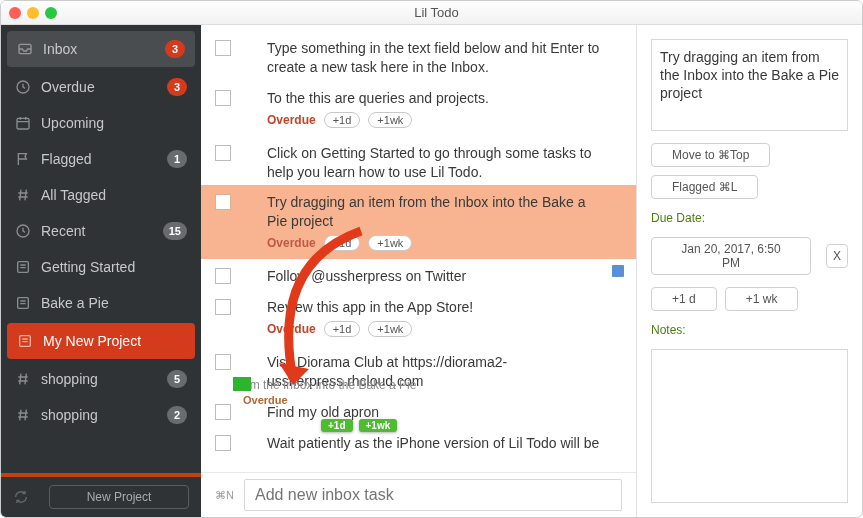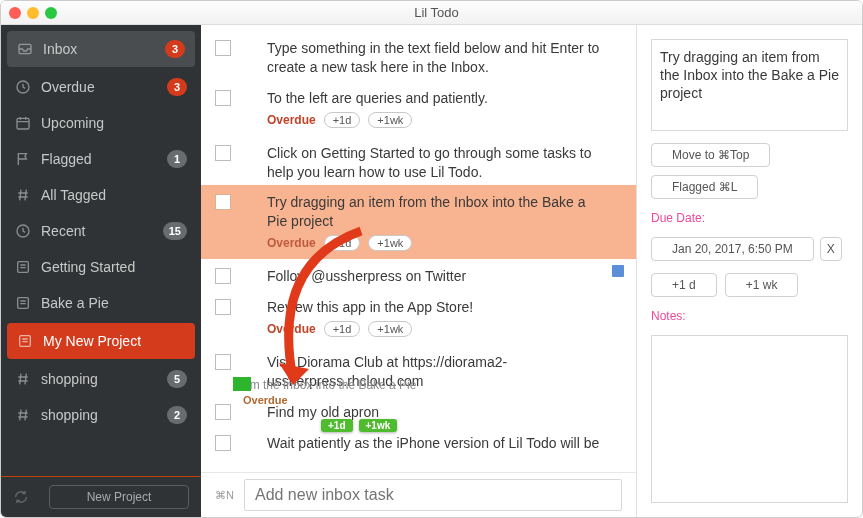"To the left are queries" div.task-text { text: left are queries and patiently -> this are queries and projects }
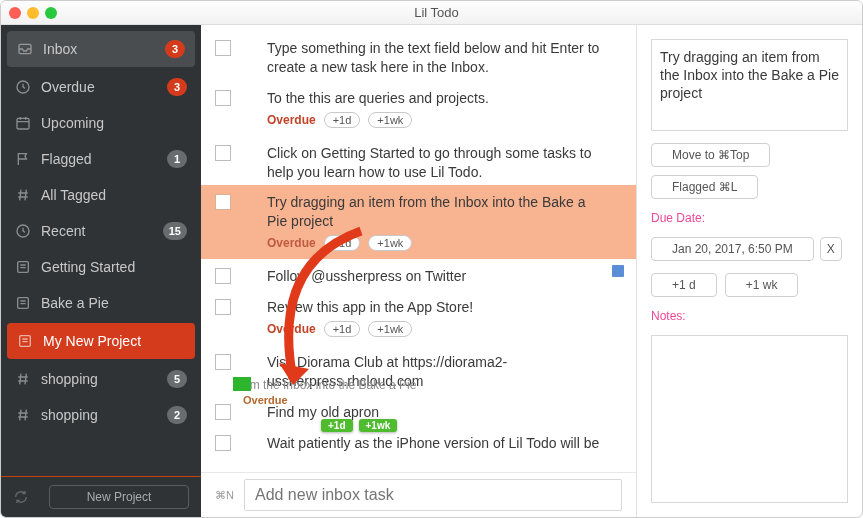"Due Date:" .det-label { color: #ec4899 -> #4d7c0f }
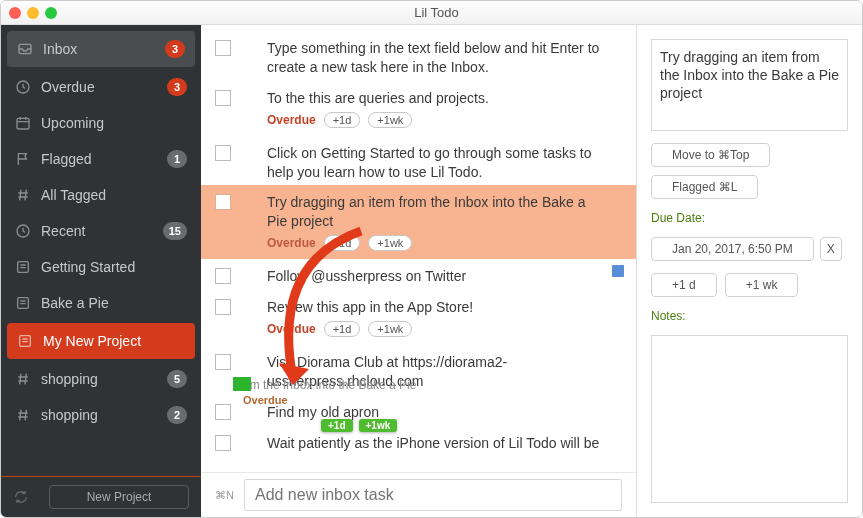"Jan 20, 2017, 6:50 PM" .det-date { gap: 6px -> 15px }
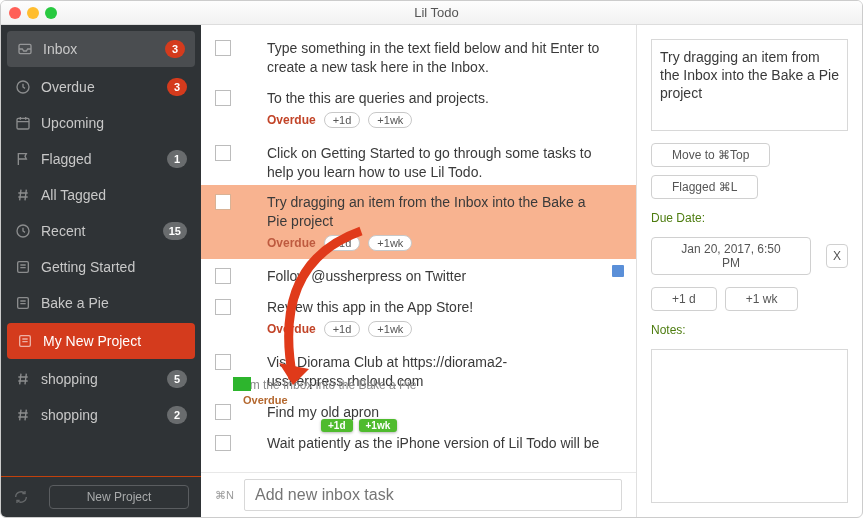"New Project" .sb-footer { border-top: 1px solid #c2410c -> 4px solid #c2410c }
